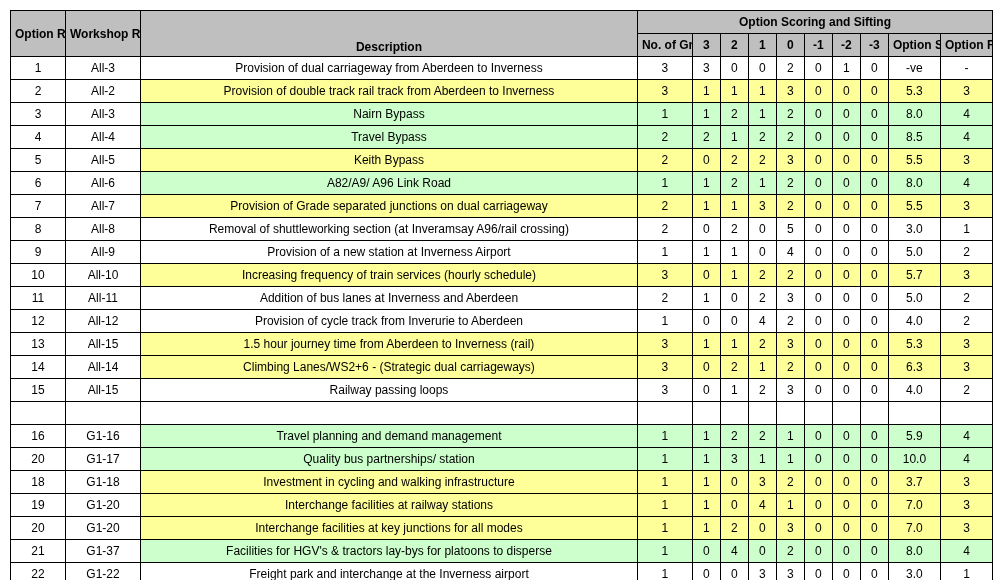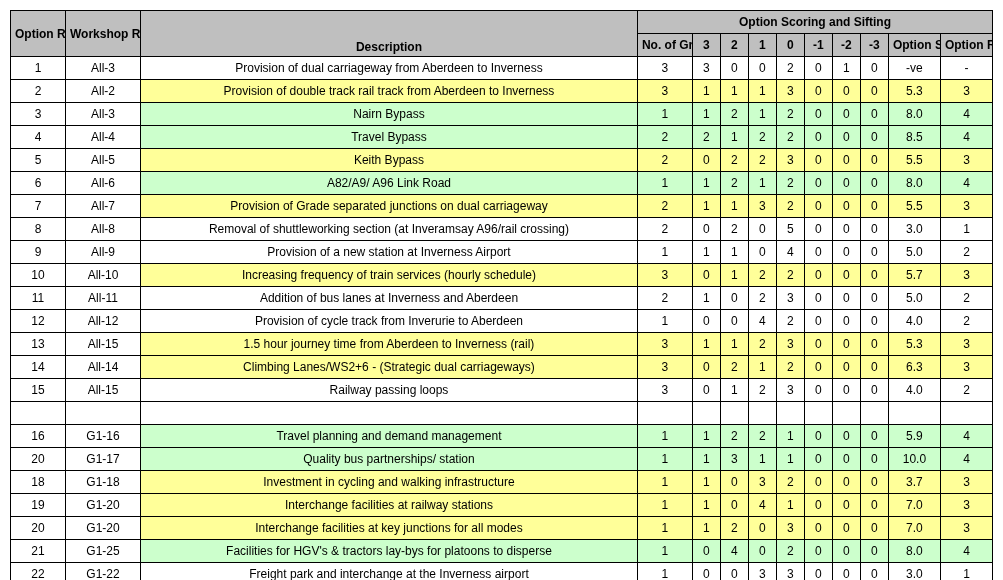"G1-25" td.center { text: G1-25 -> G1-37 }
